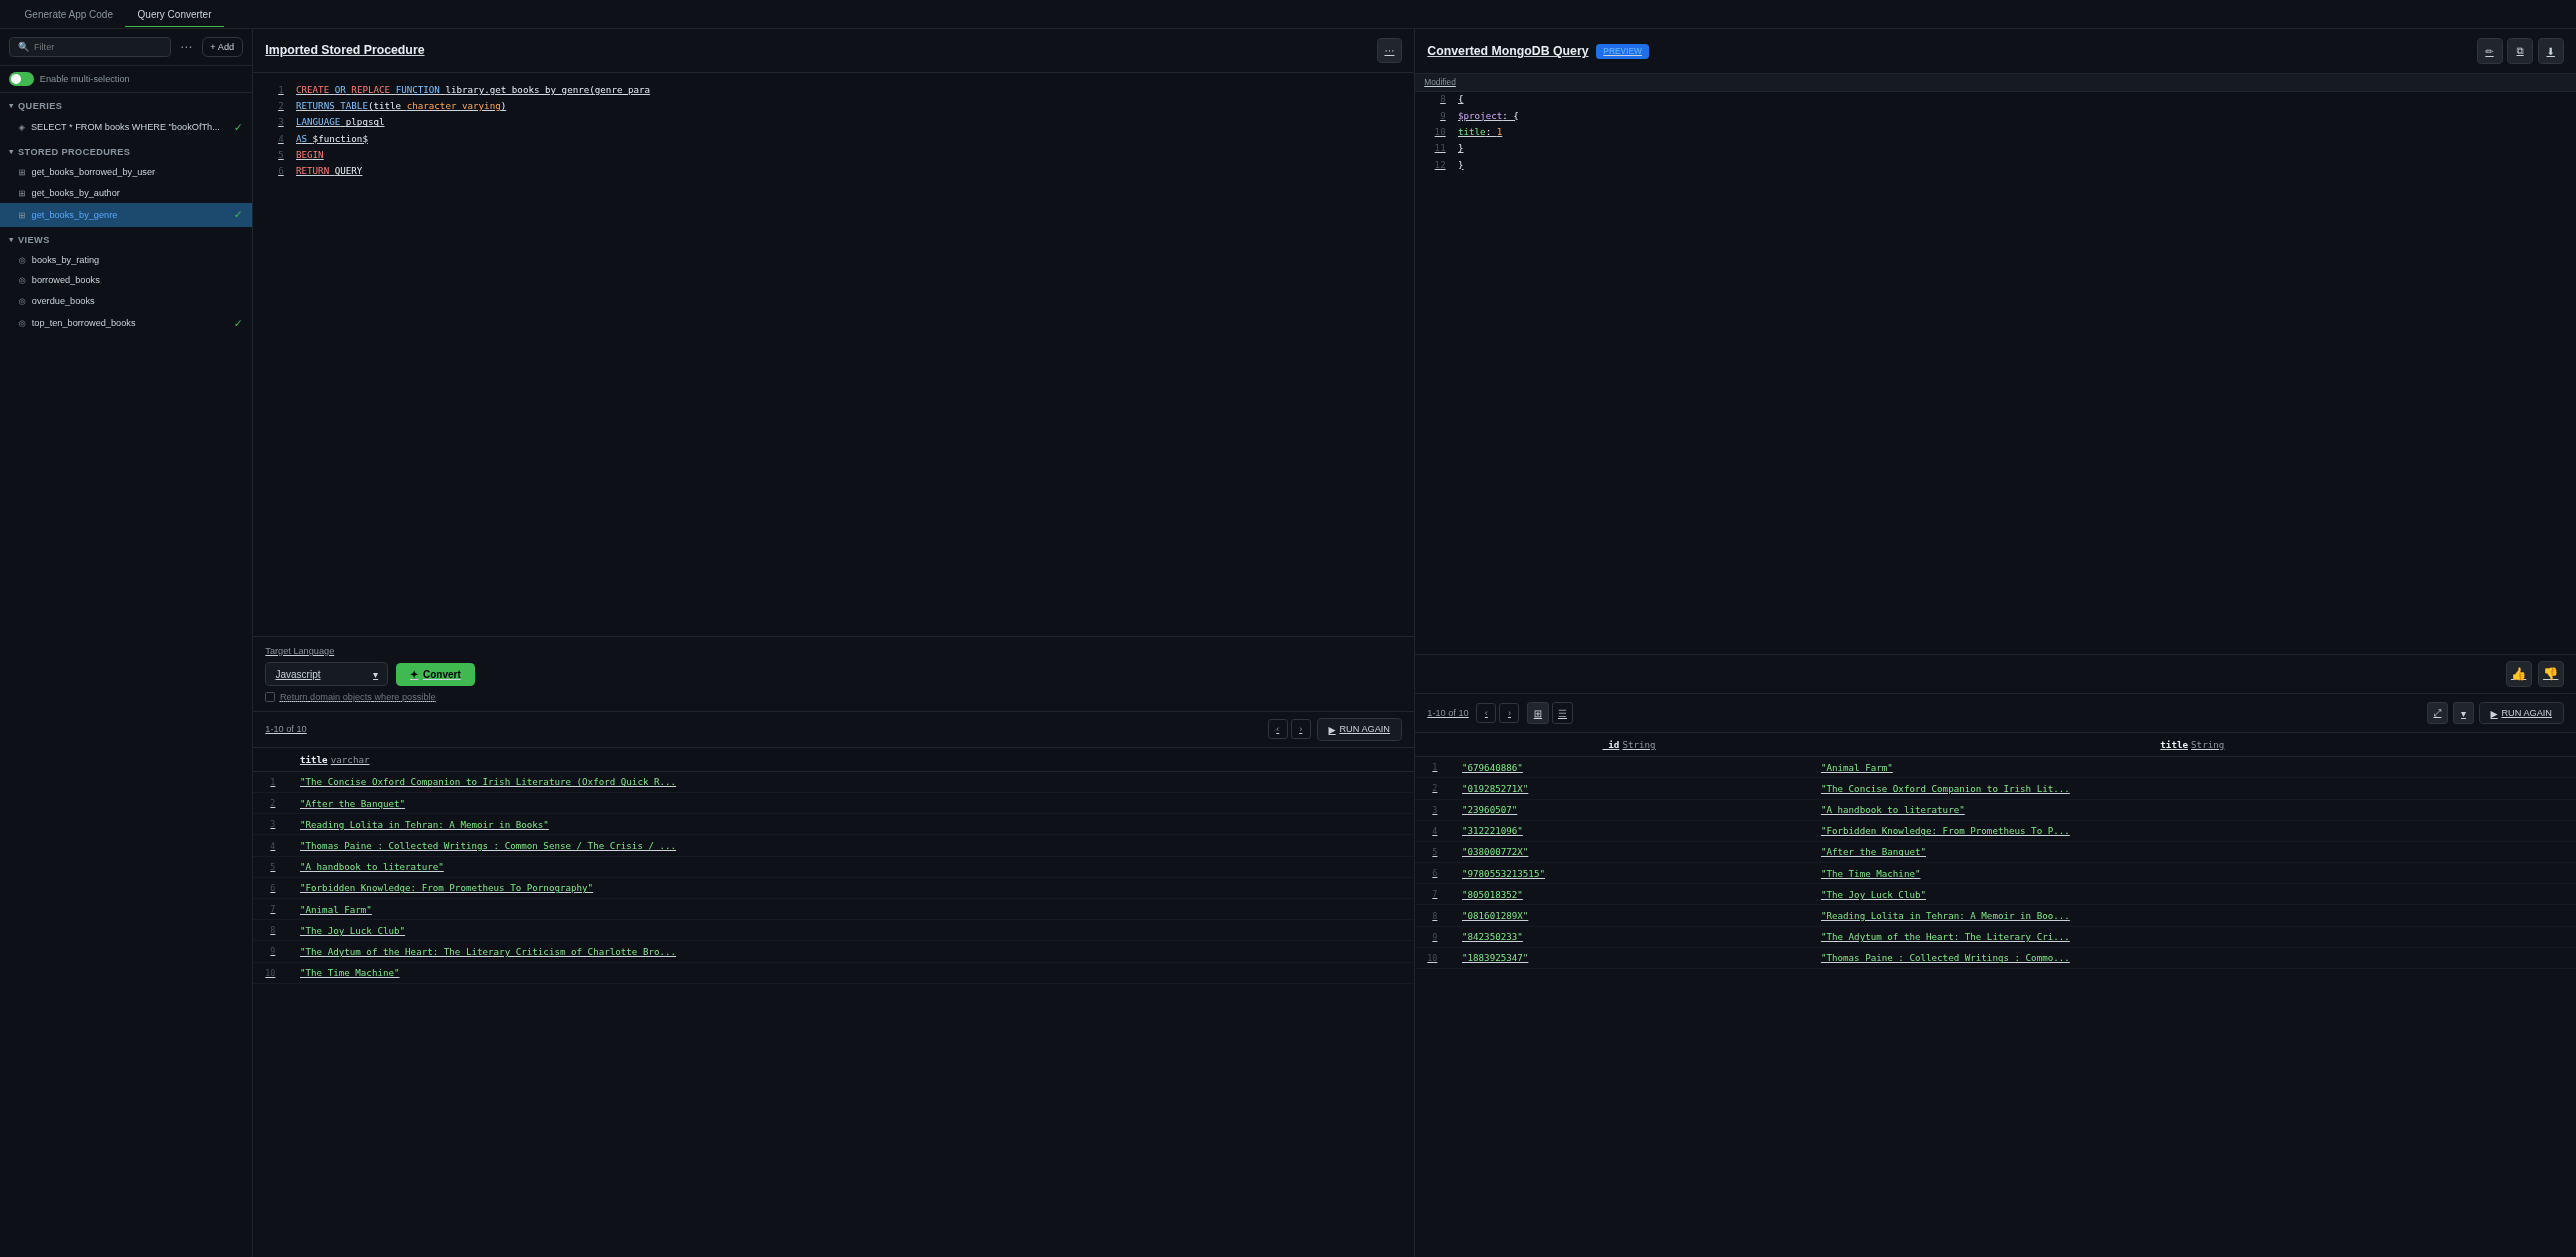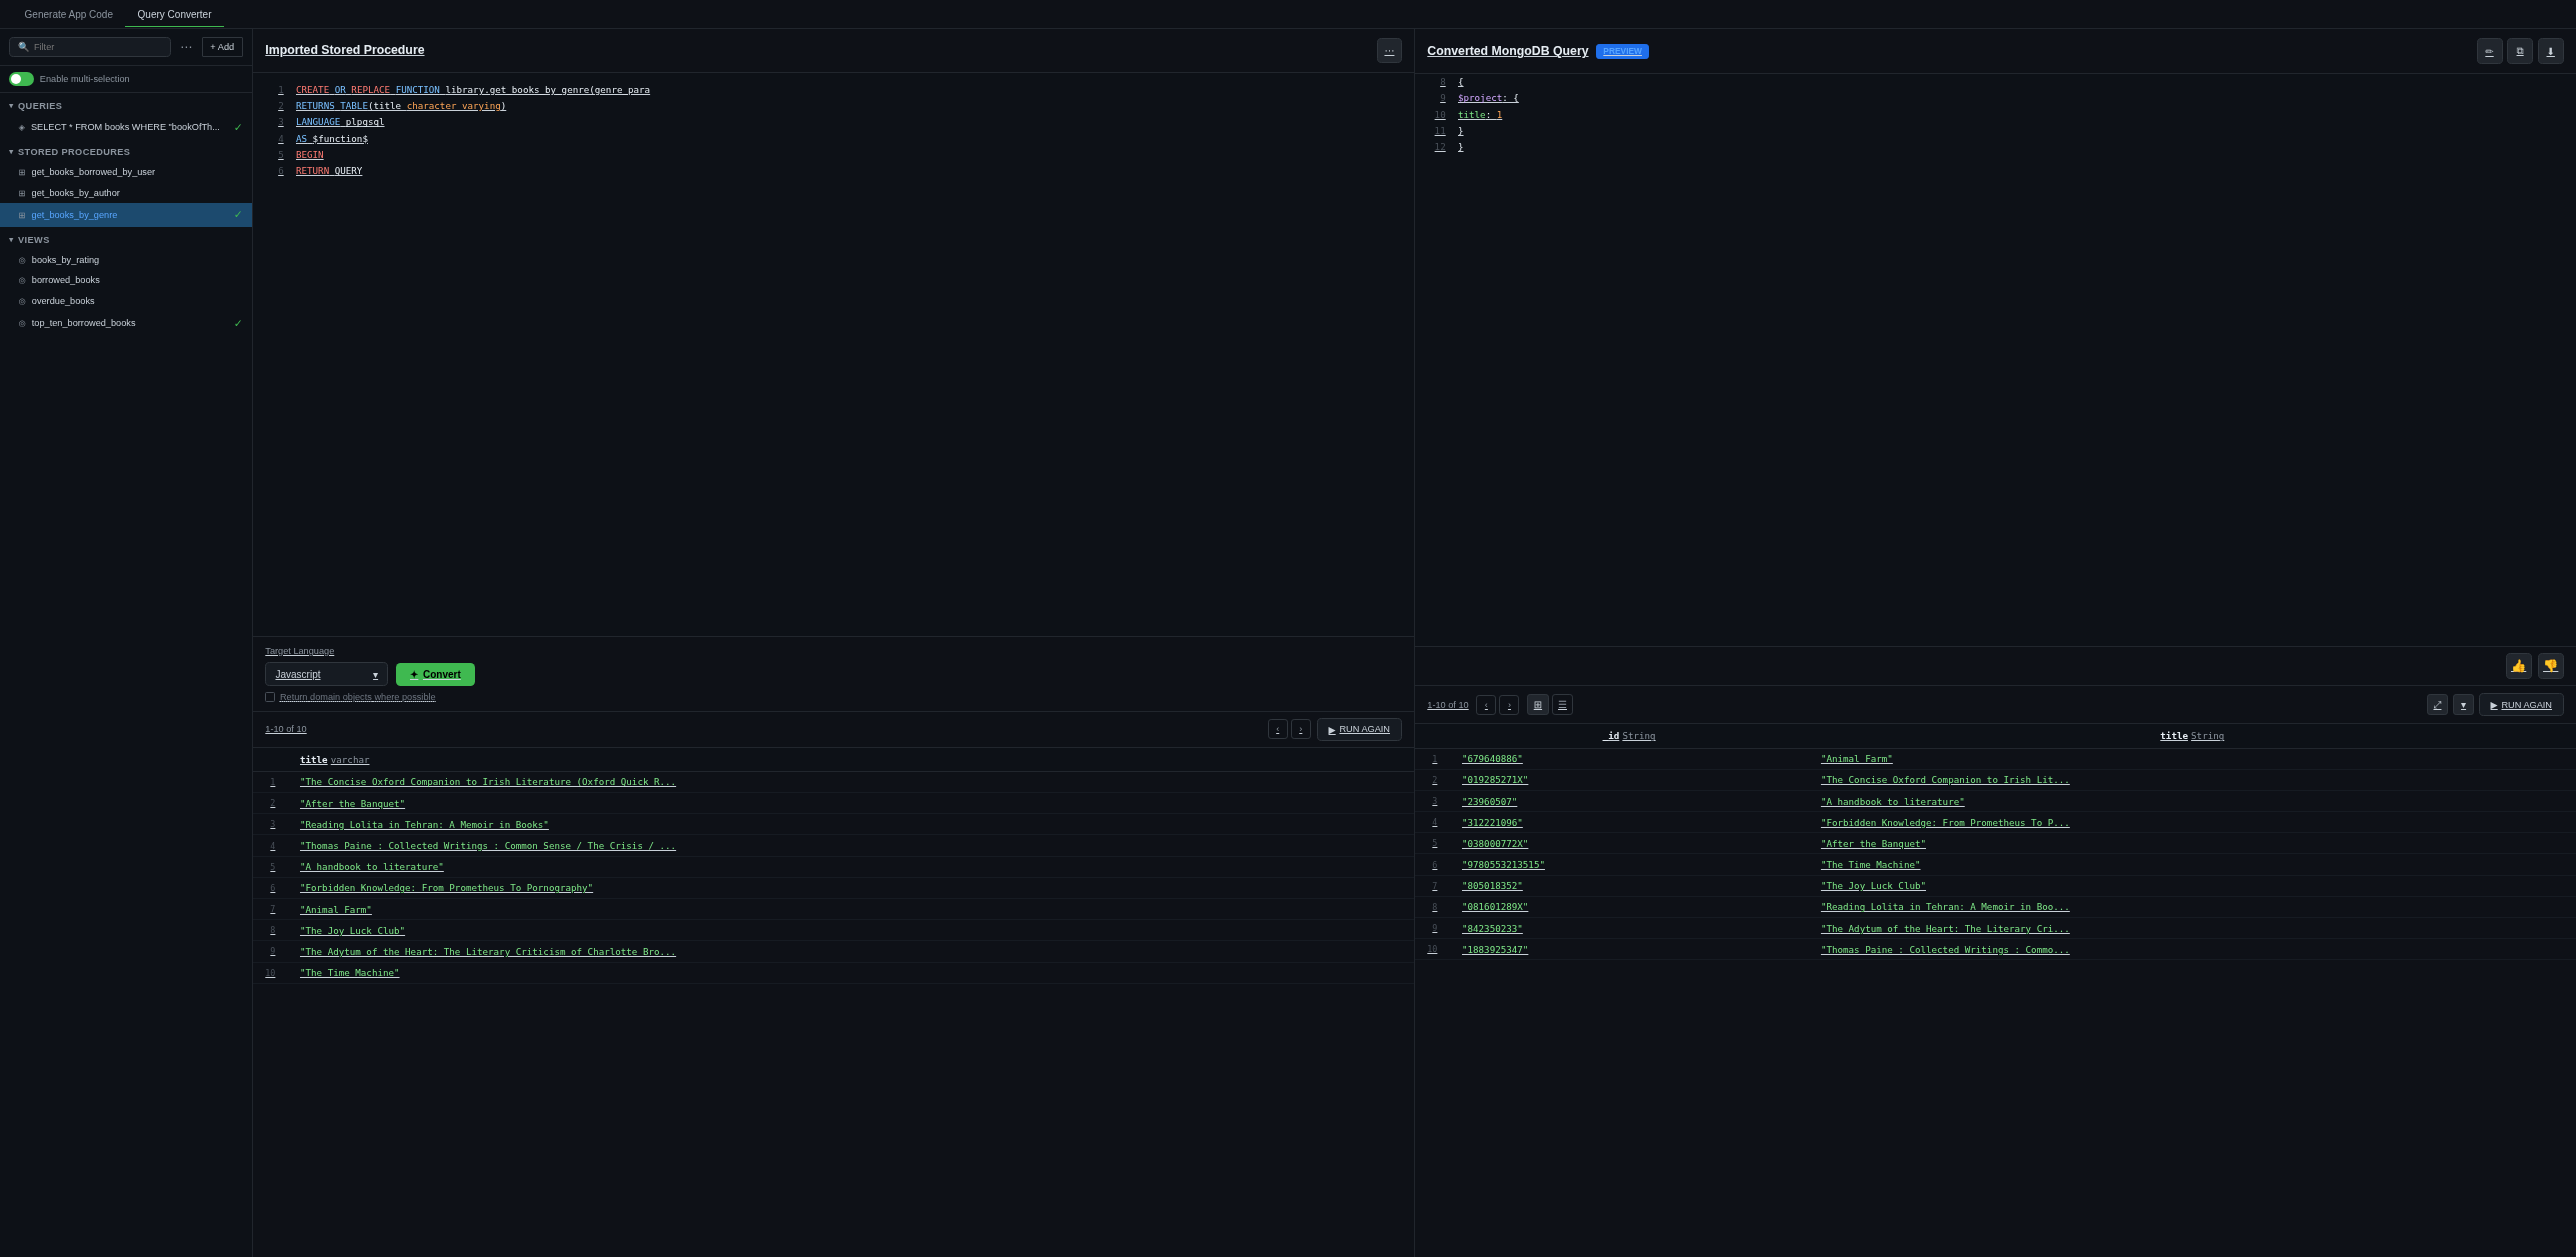"+ Add" .add-btn { border-radius: 1px -> 6px }
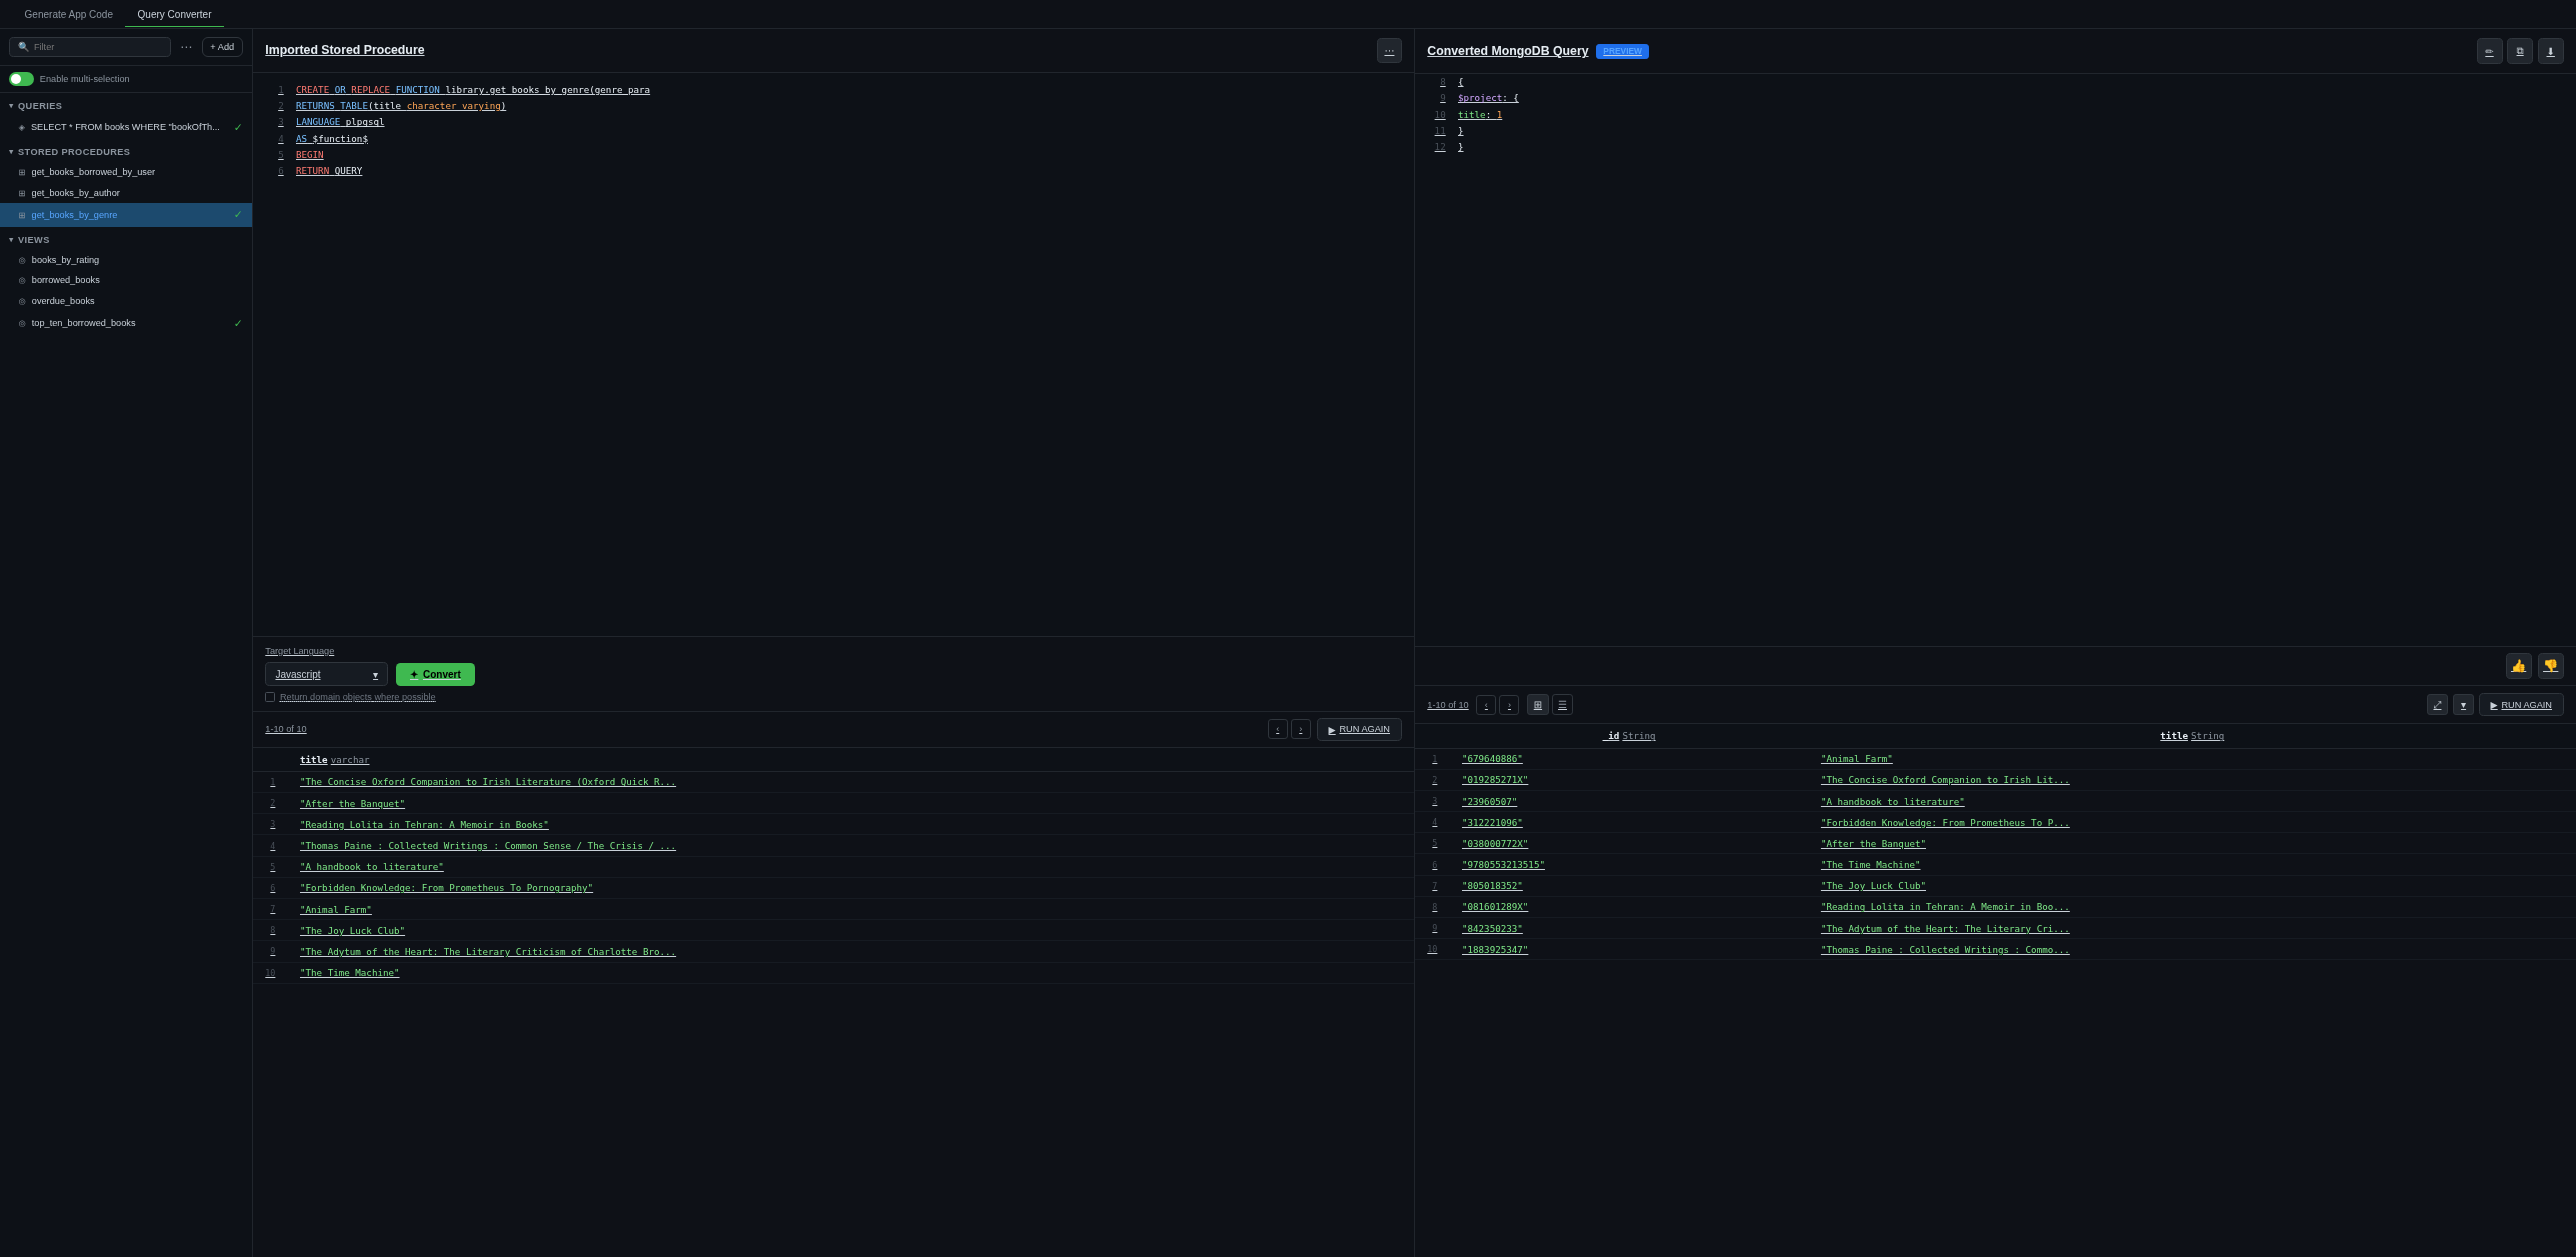"Modified" div.modified-badge { html: none -> <div>Modified</div> }
